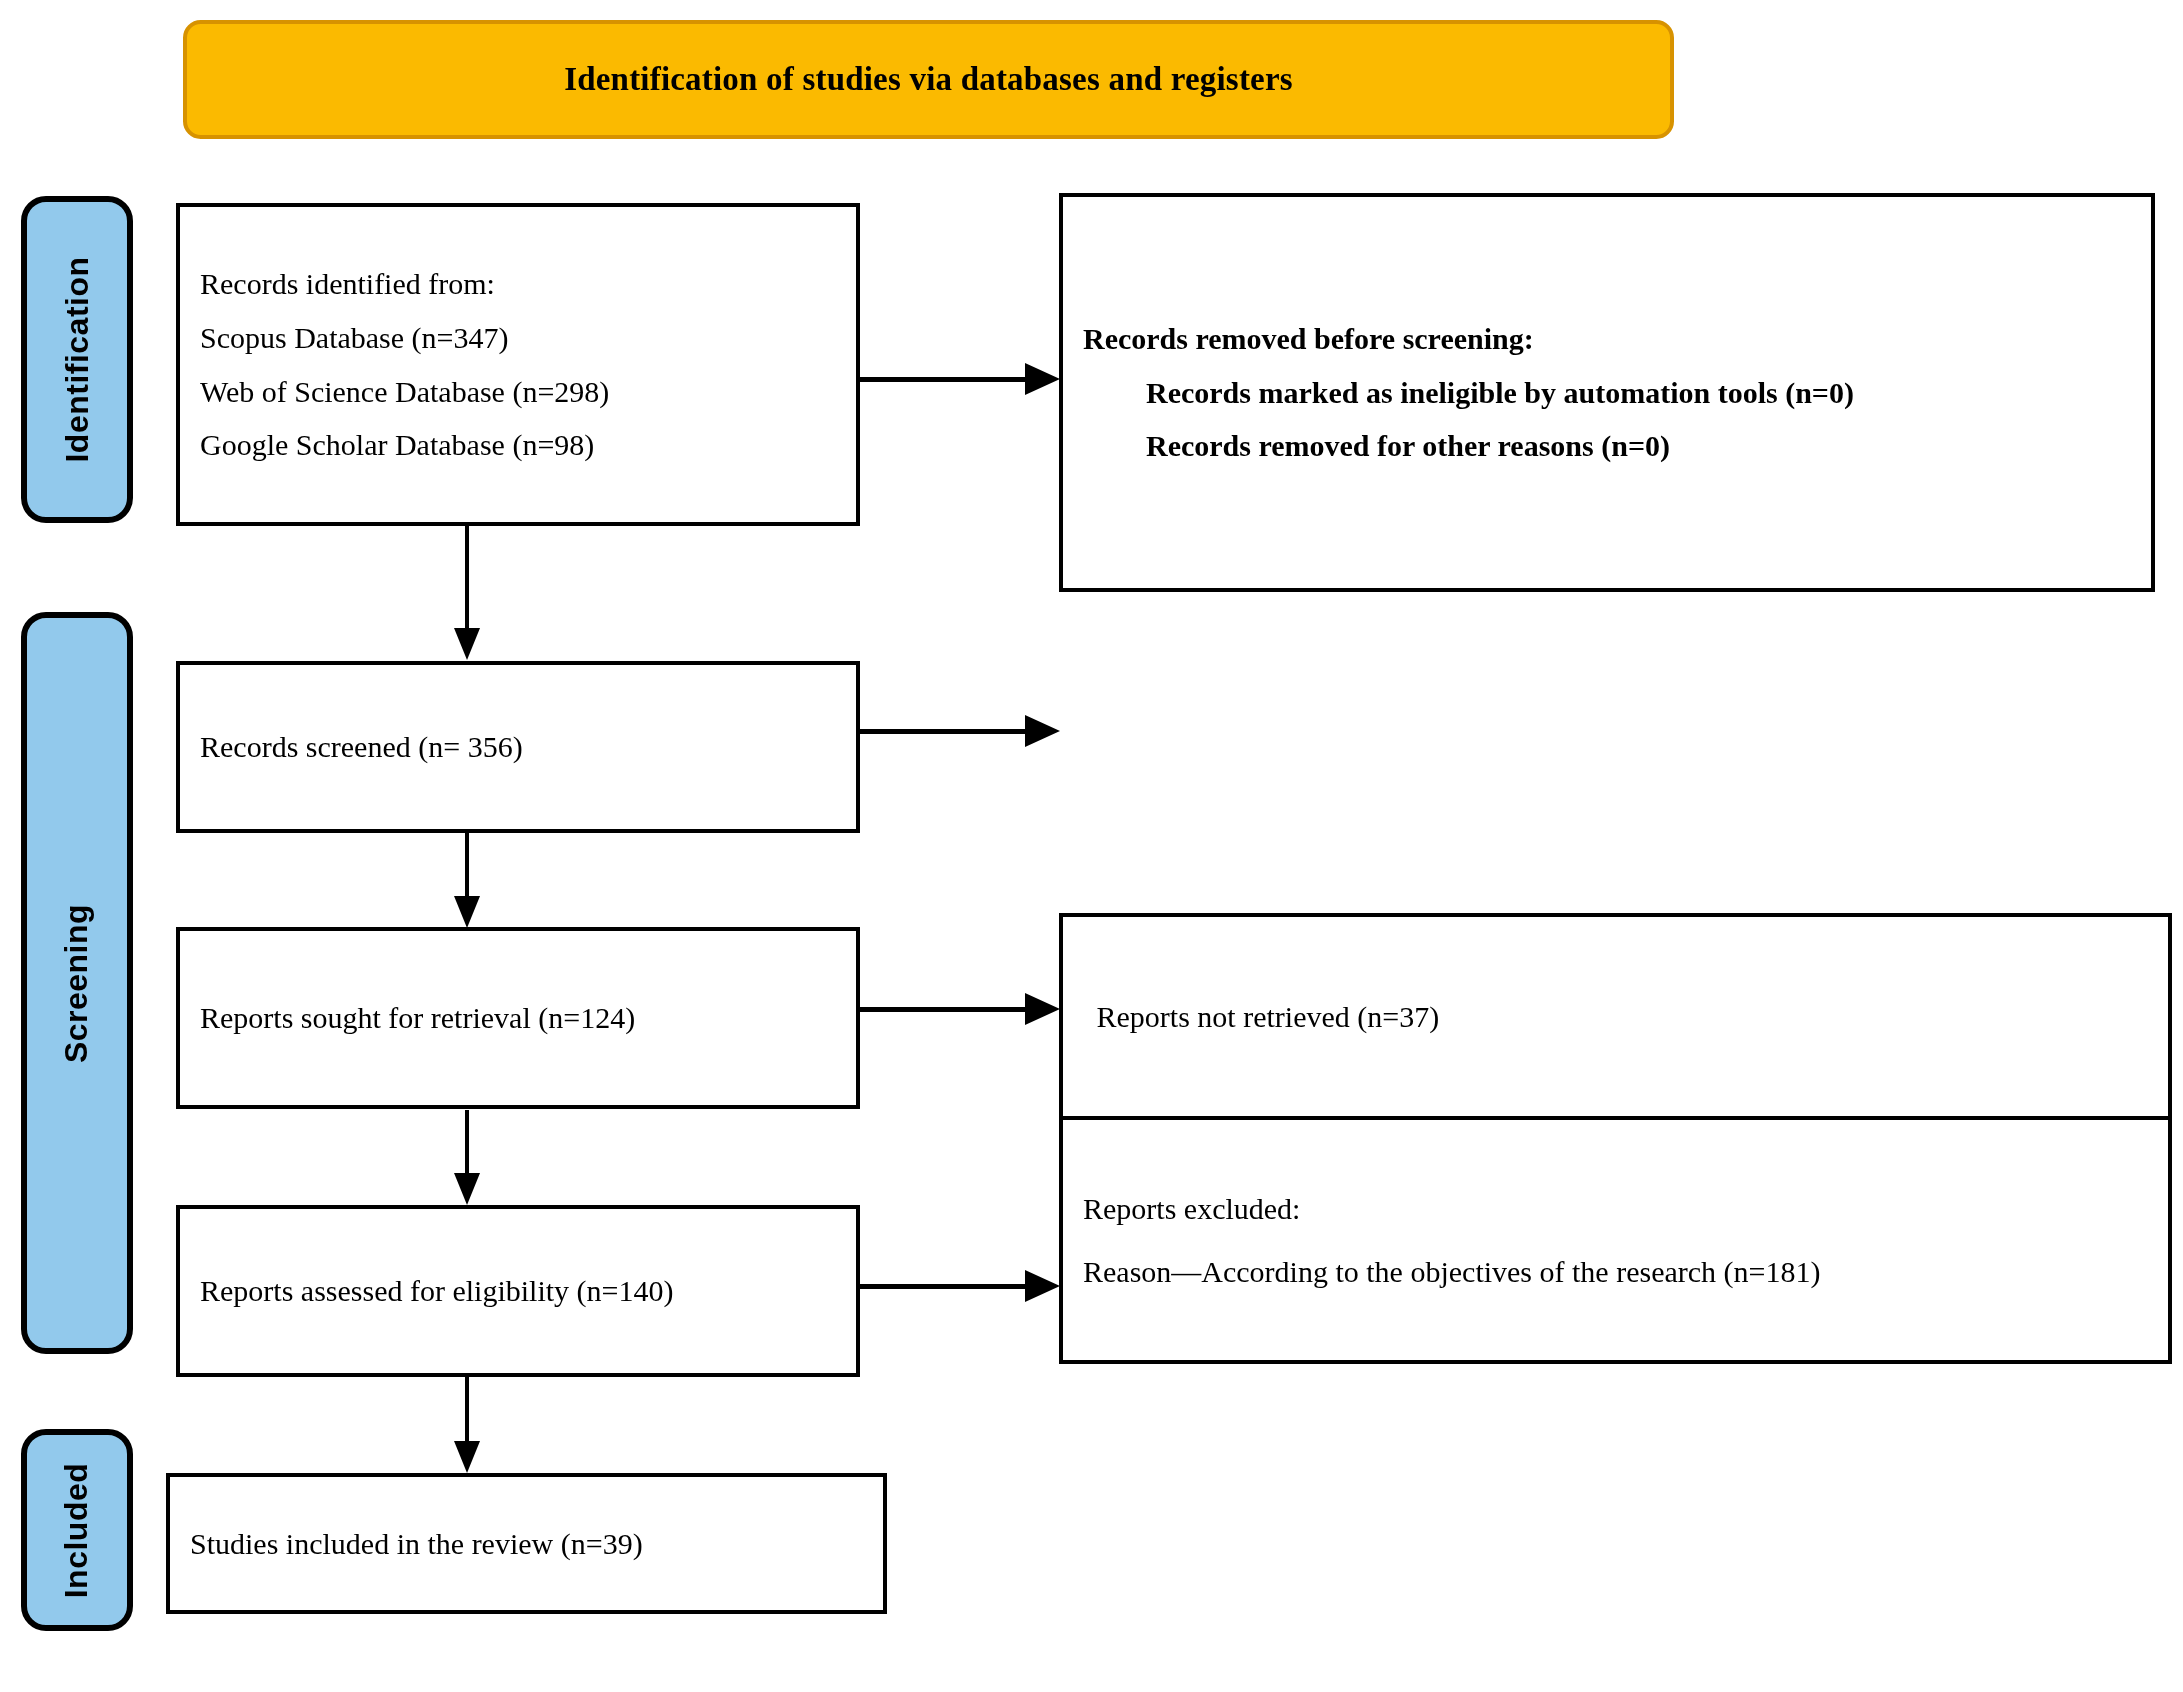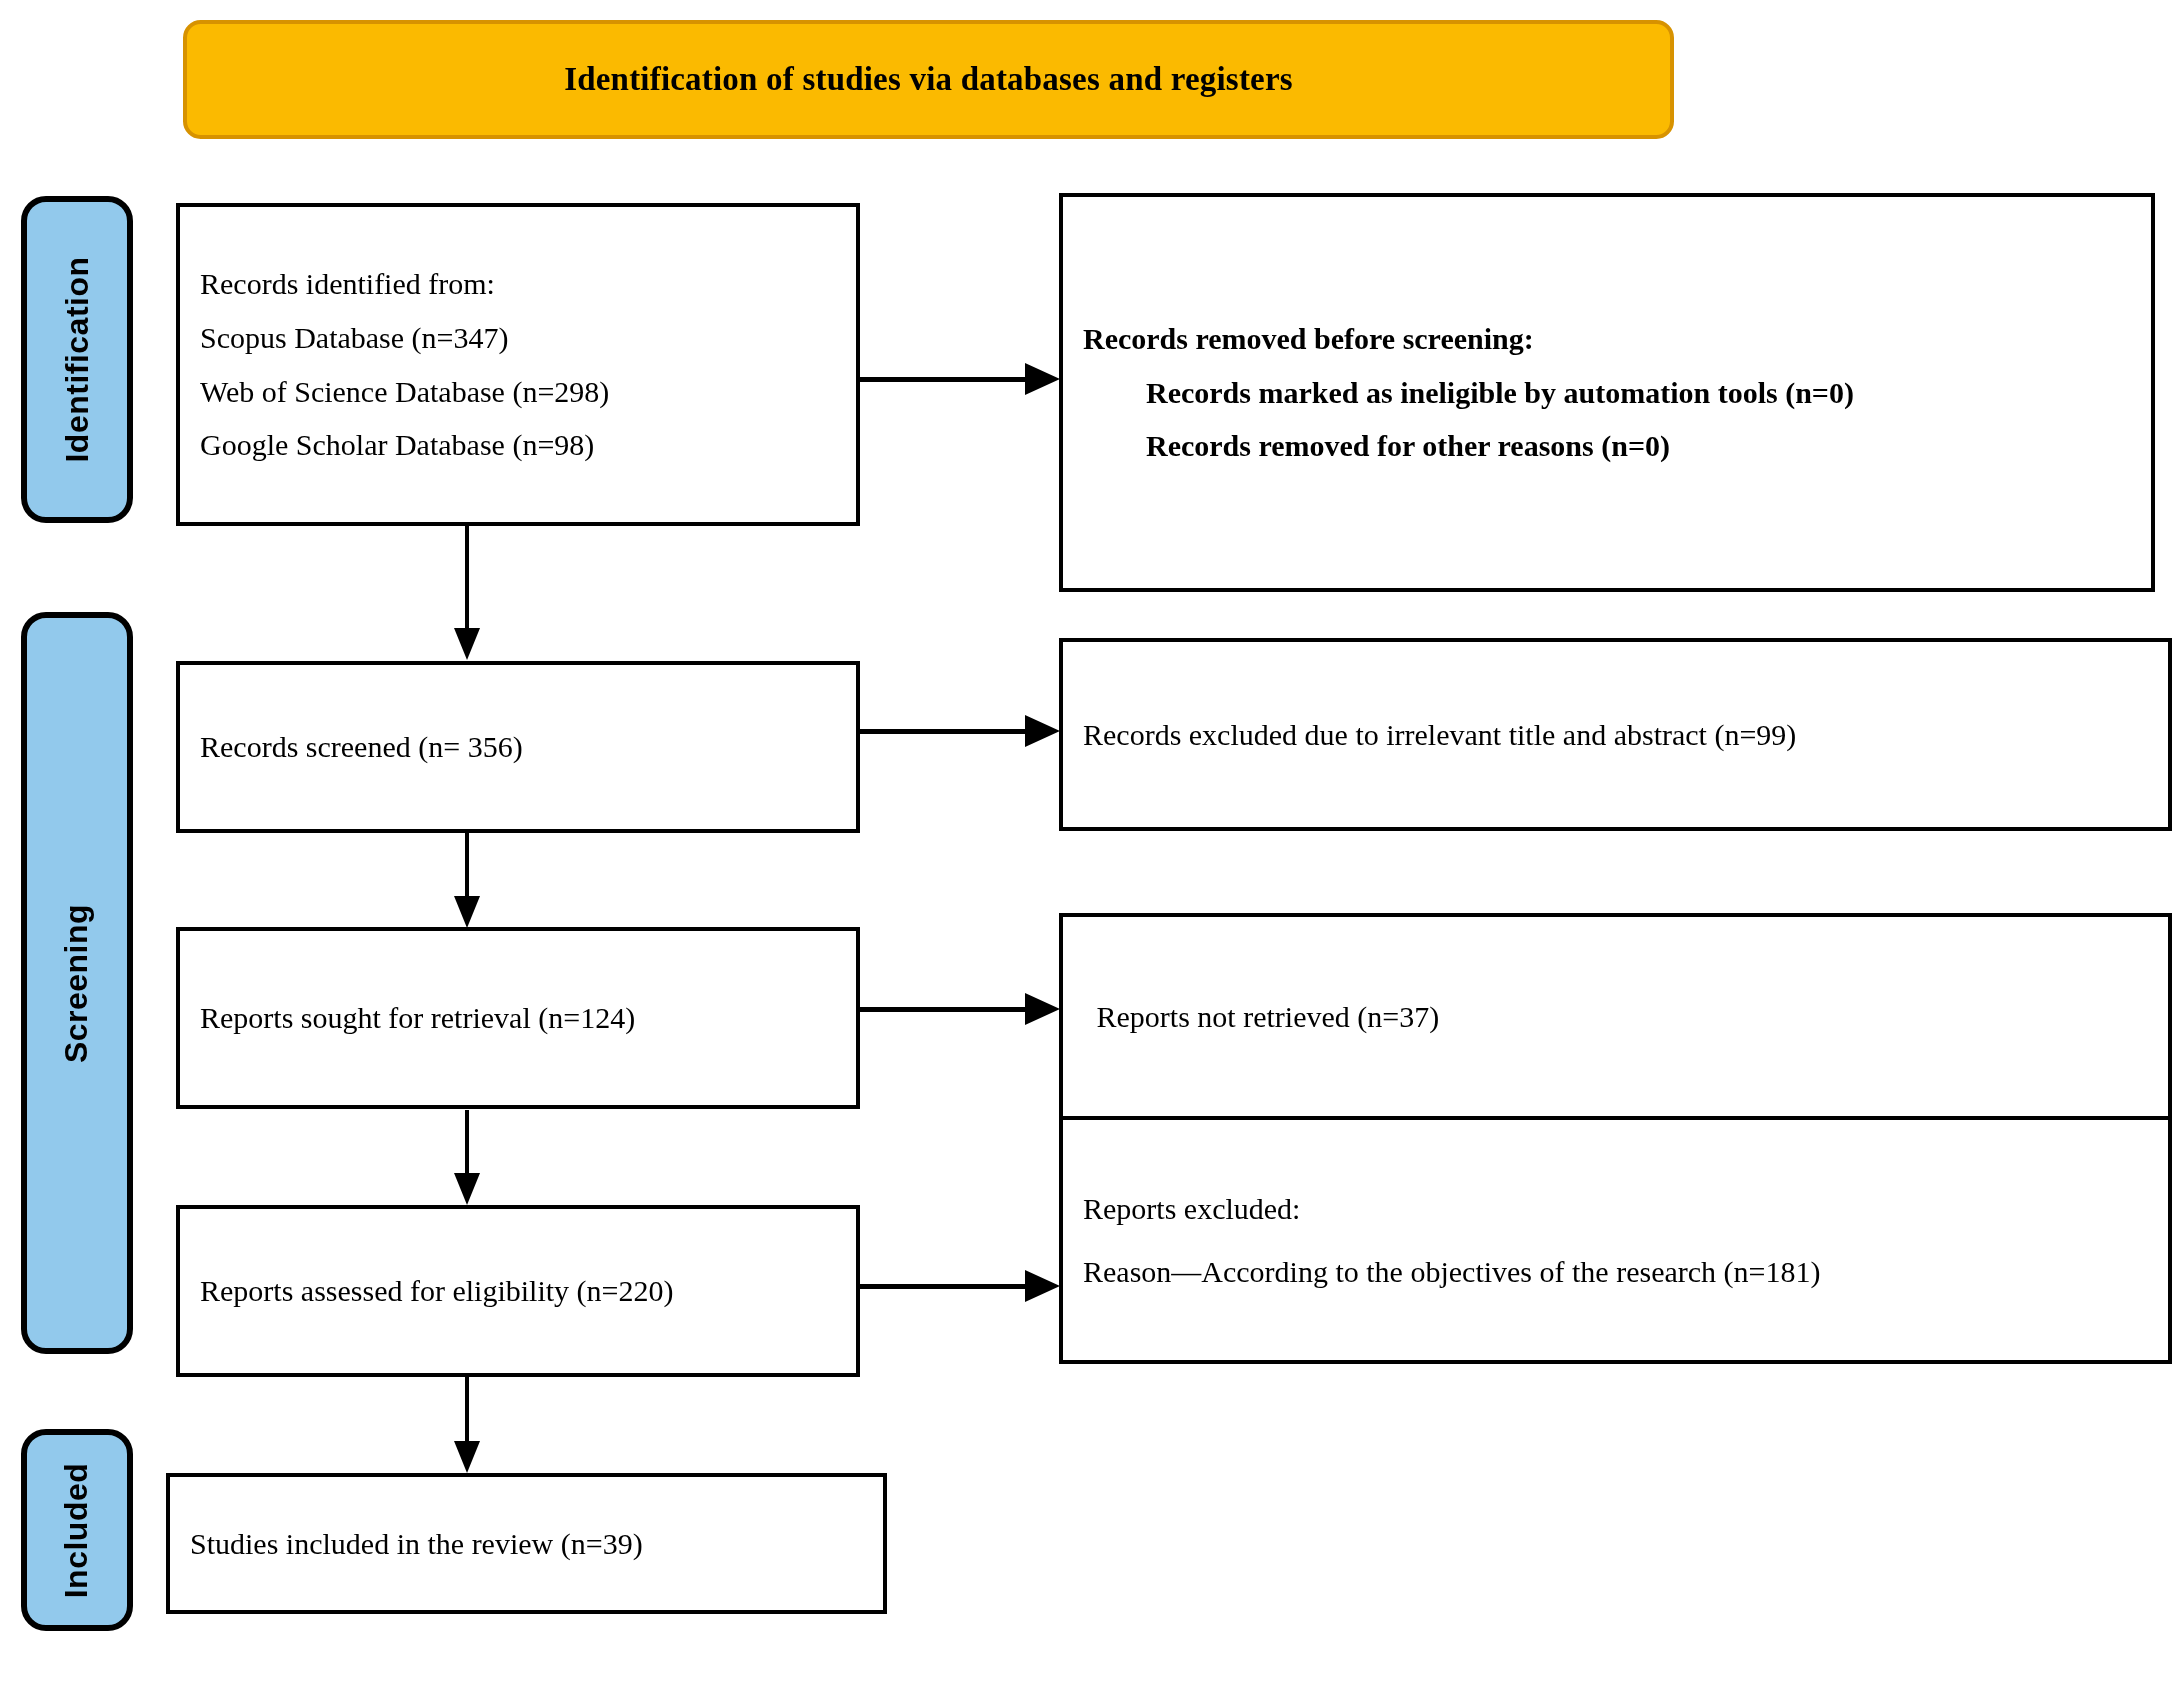"Records excluded due to irrelevant" div.box { html: <div> <p>Records excluded due to irrelevant title and abstract (n=99)</p> </div> -> none }
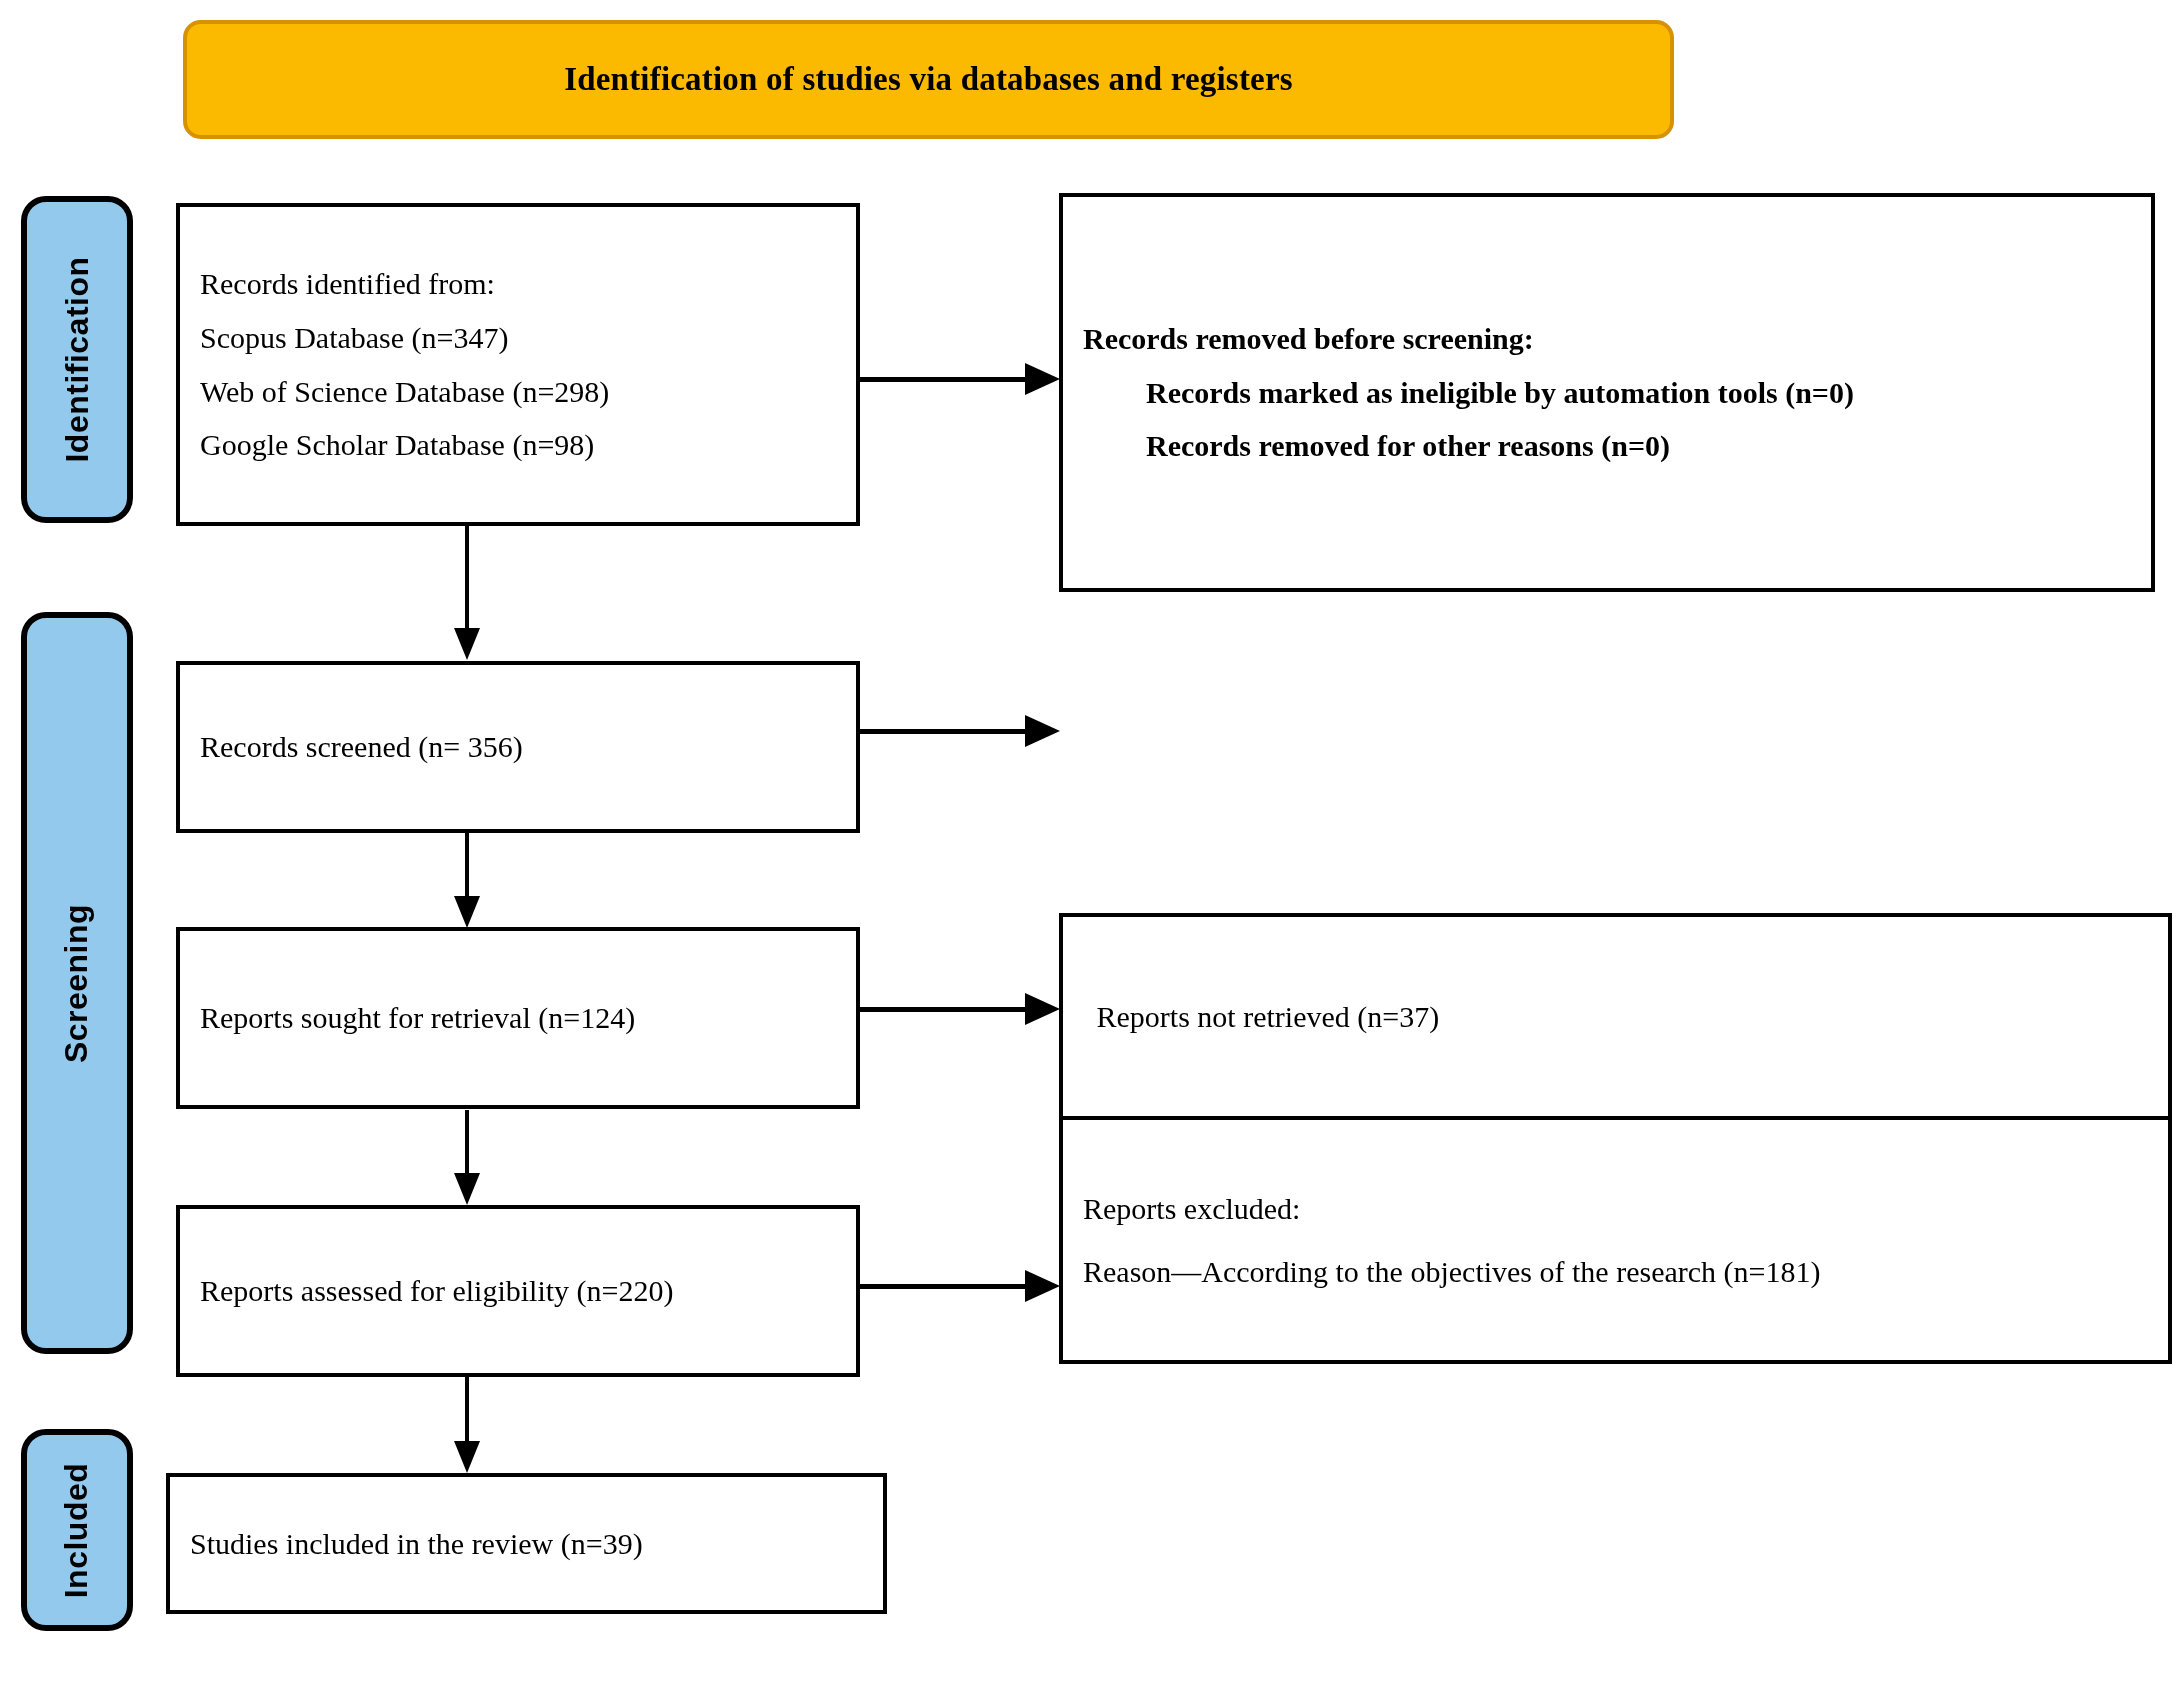"Reports assessed for eligibility (n=220)" p { text: 220 -> 140 }
